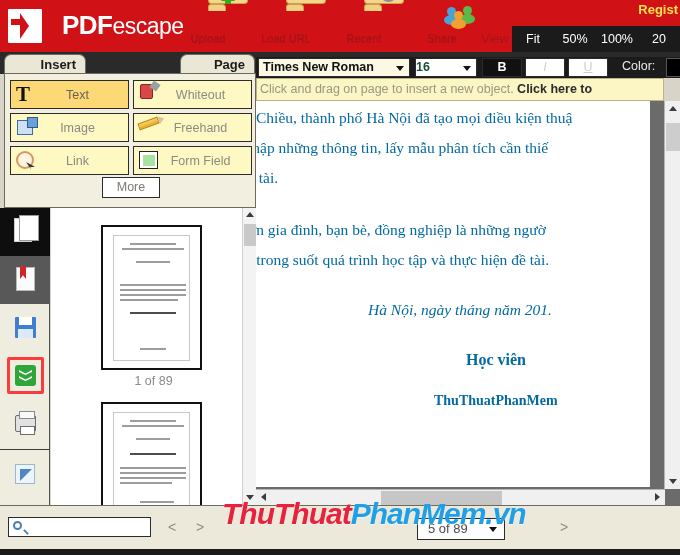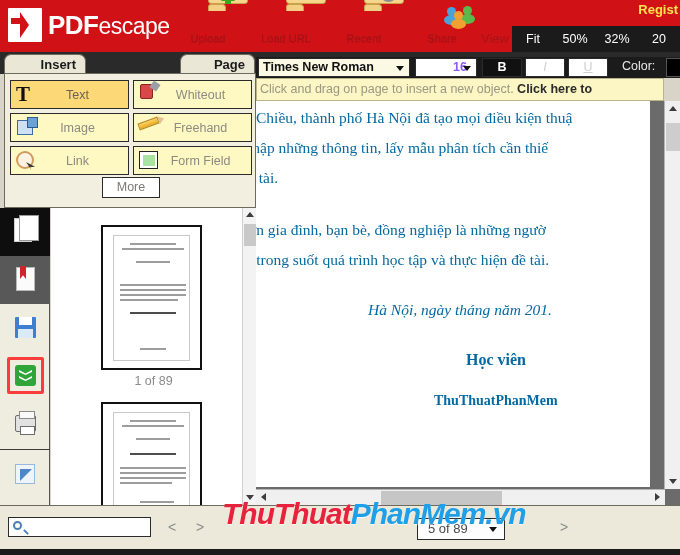"PDFescape" .logo { align-items: flex-start -> center; gap: 6px -> 20px }
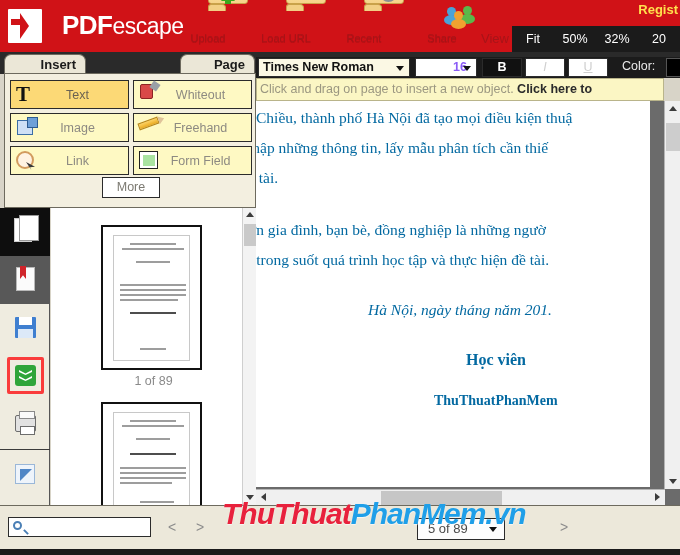"32%" span.zitem { text: 32% -> 100% }
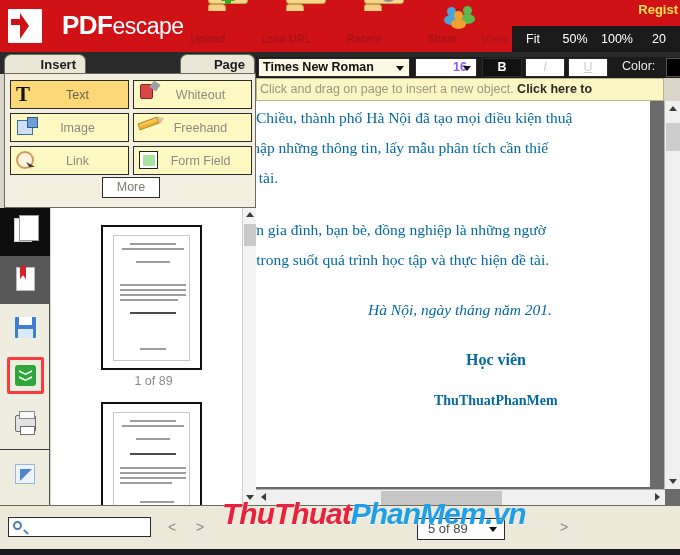"16" .sizesel { color: #8b5cf6 -> #14532d; text-align: right -> left }
